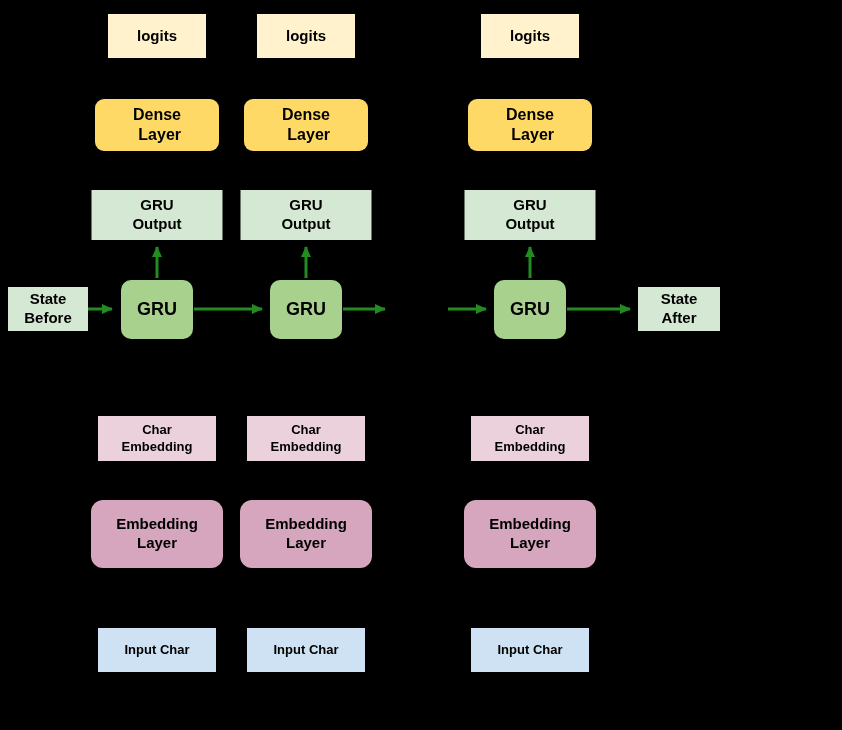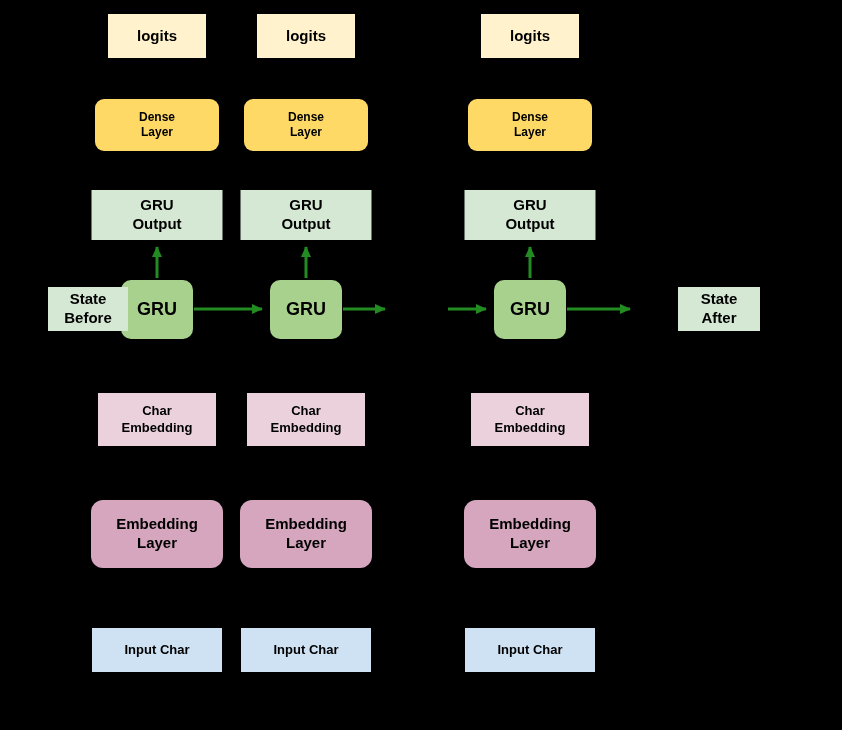"Dense" .r-dense { font-size: 12px -> 16px; text-align: none -> right }
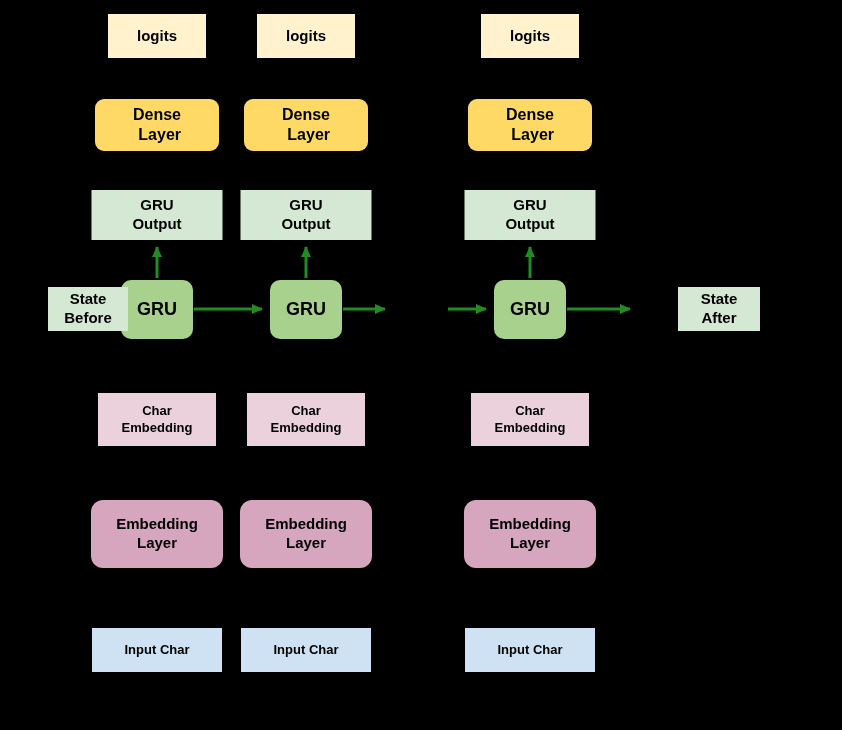"State" .state { margin-left: 40px -> none }
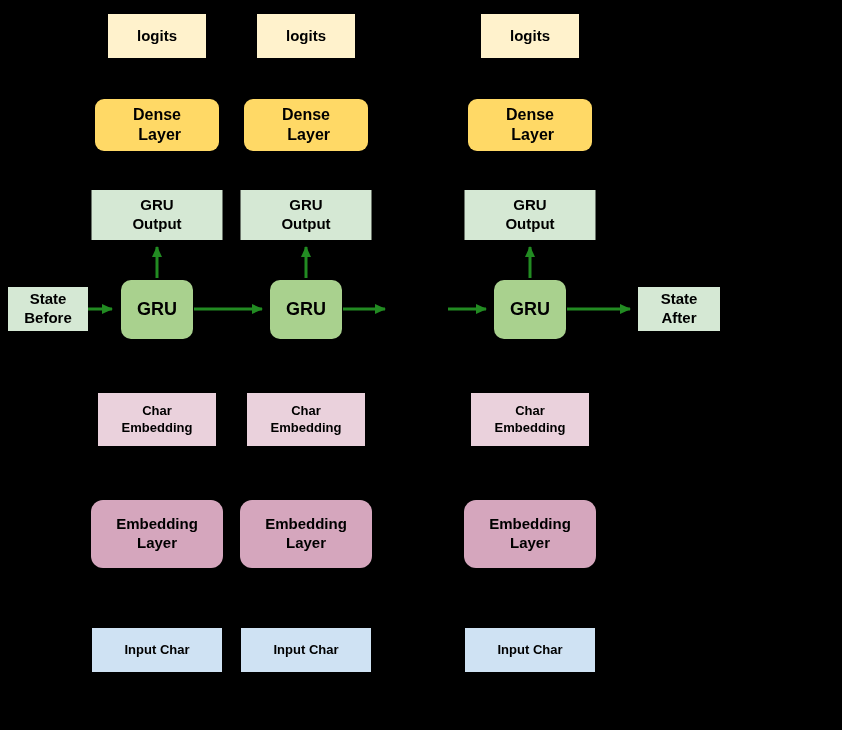"Char" .r-charemb { height: 53px -> 45px; top: 393px -> 416px }
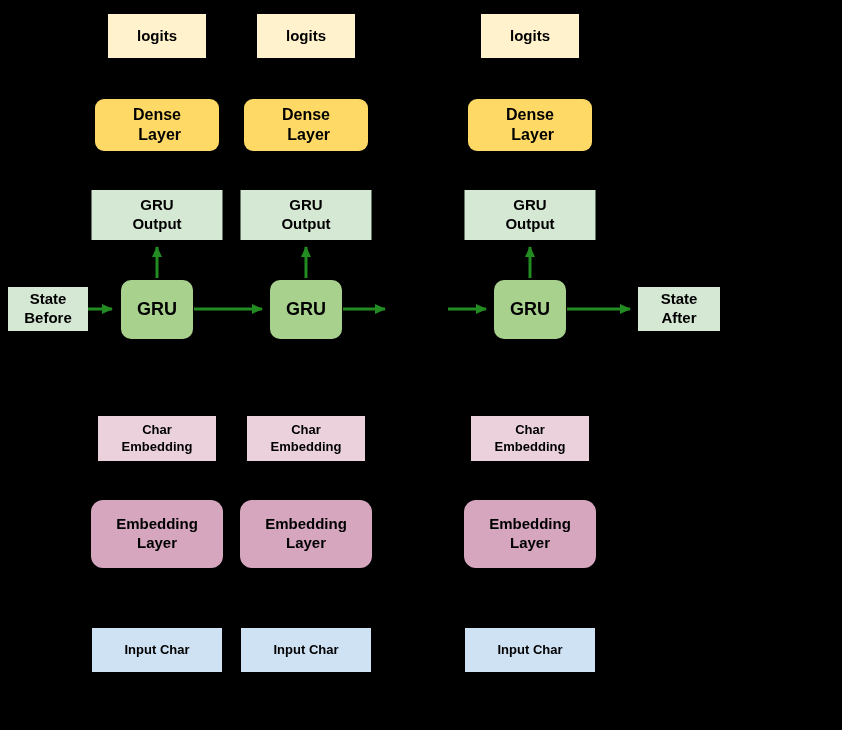"Input Char" .r-inputchar { width: 130px -> 118px }
